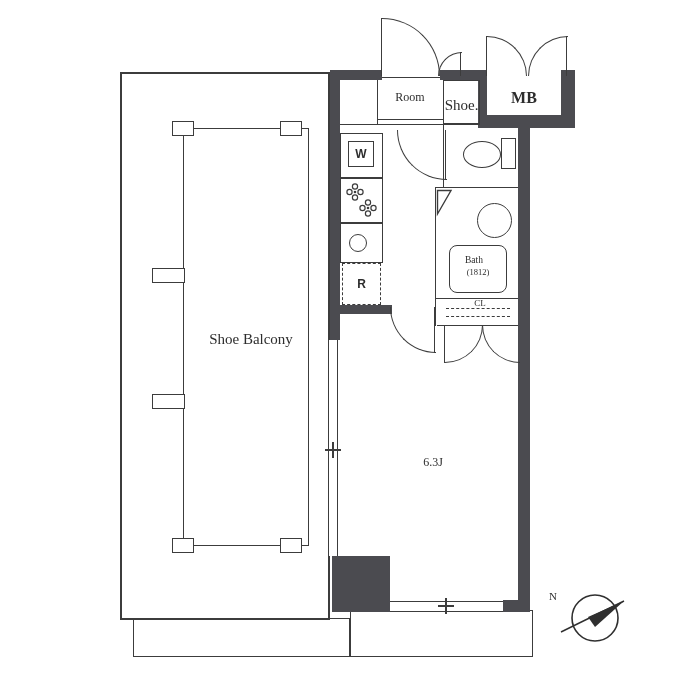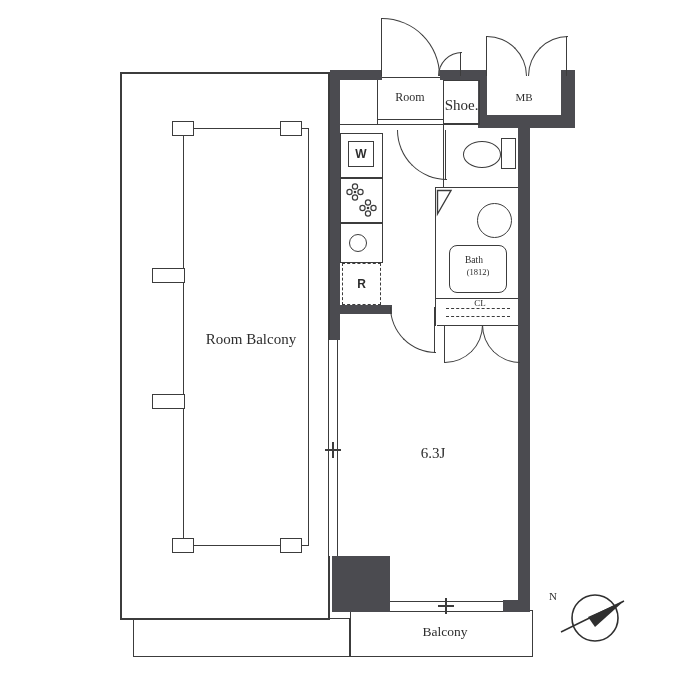"MB" div.lbl { font-size: 11px -> 16px; font-weight: none -> bold }
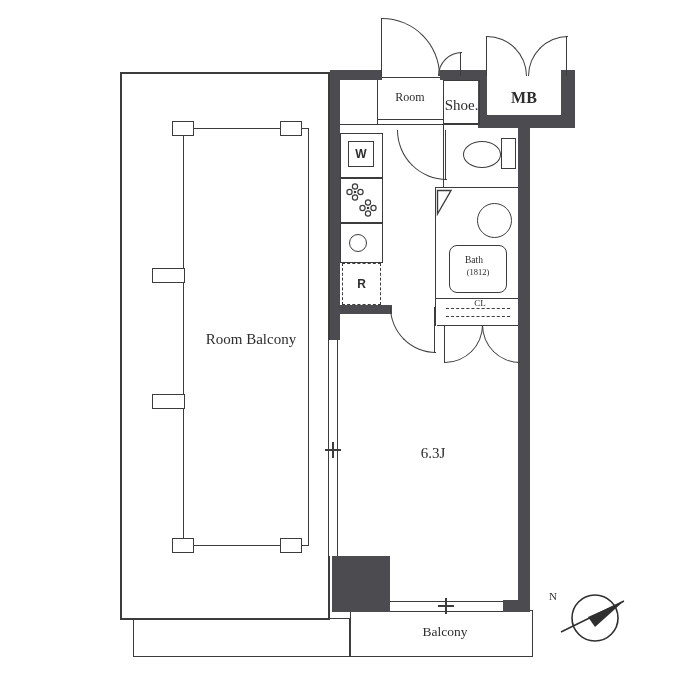"Room Balcony" div.lbl { text: Room -> Shoe }
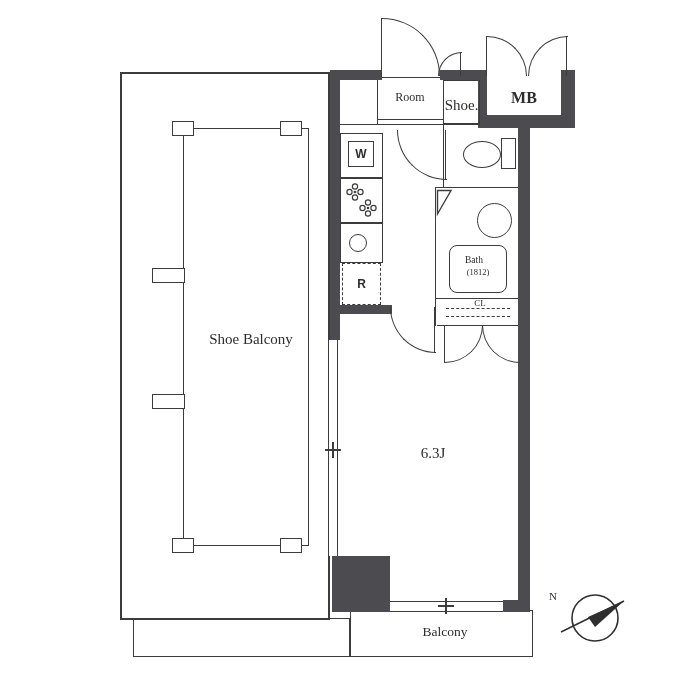"6.3J" div.lbl { font-size: 15px -> 12px; top: 442px -> 453px }
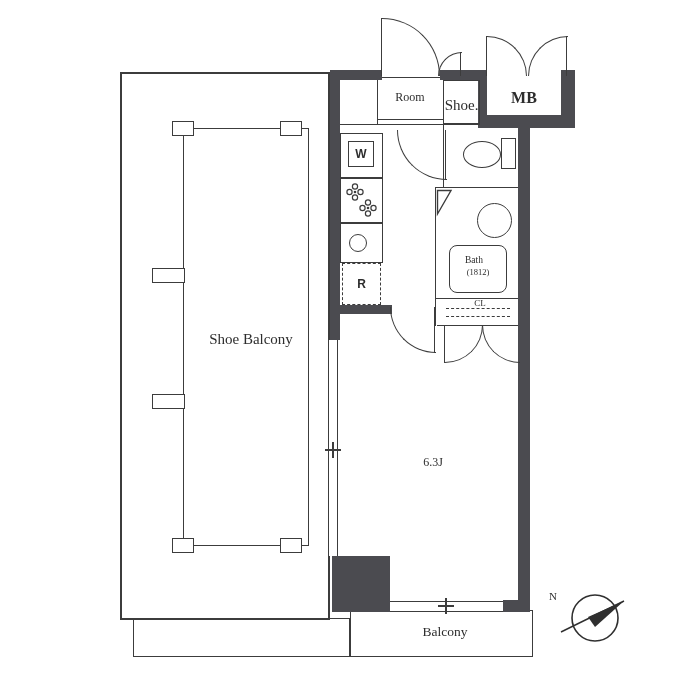"Balcony" div.lbl { html: <div>Balcony</div> -> none }
